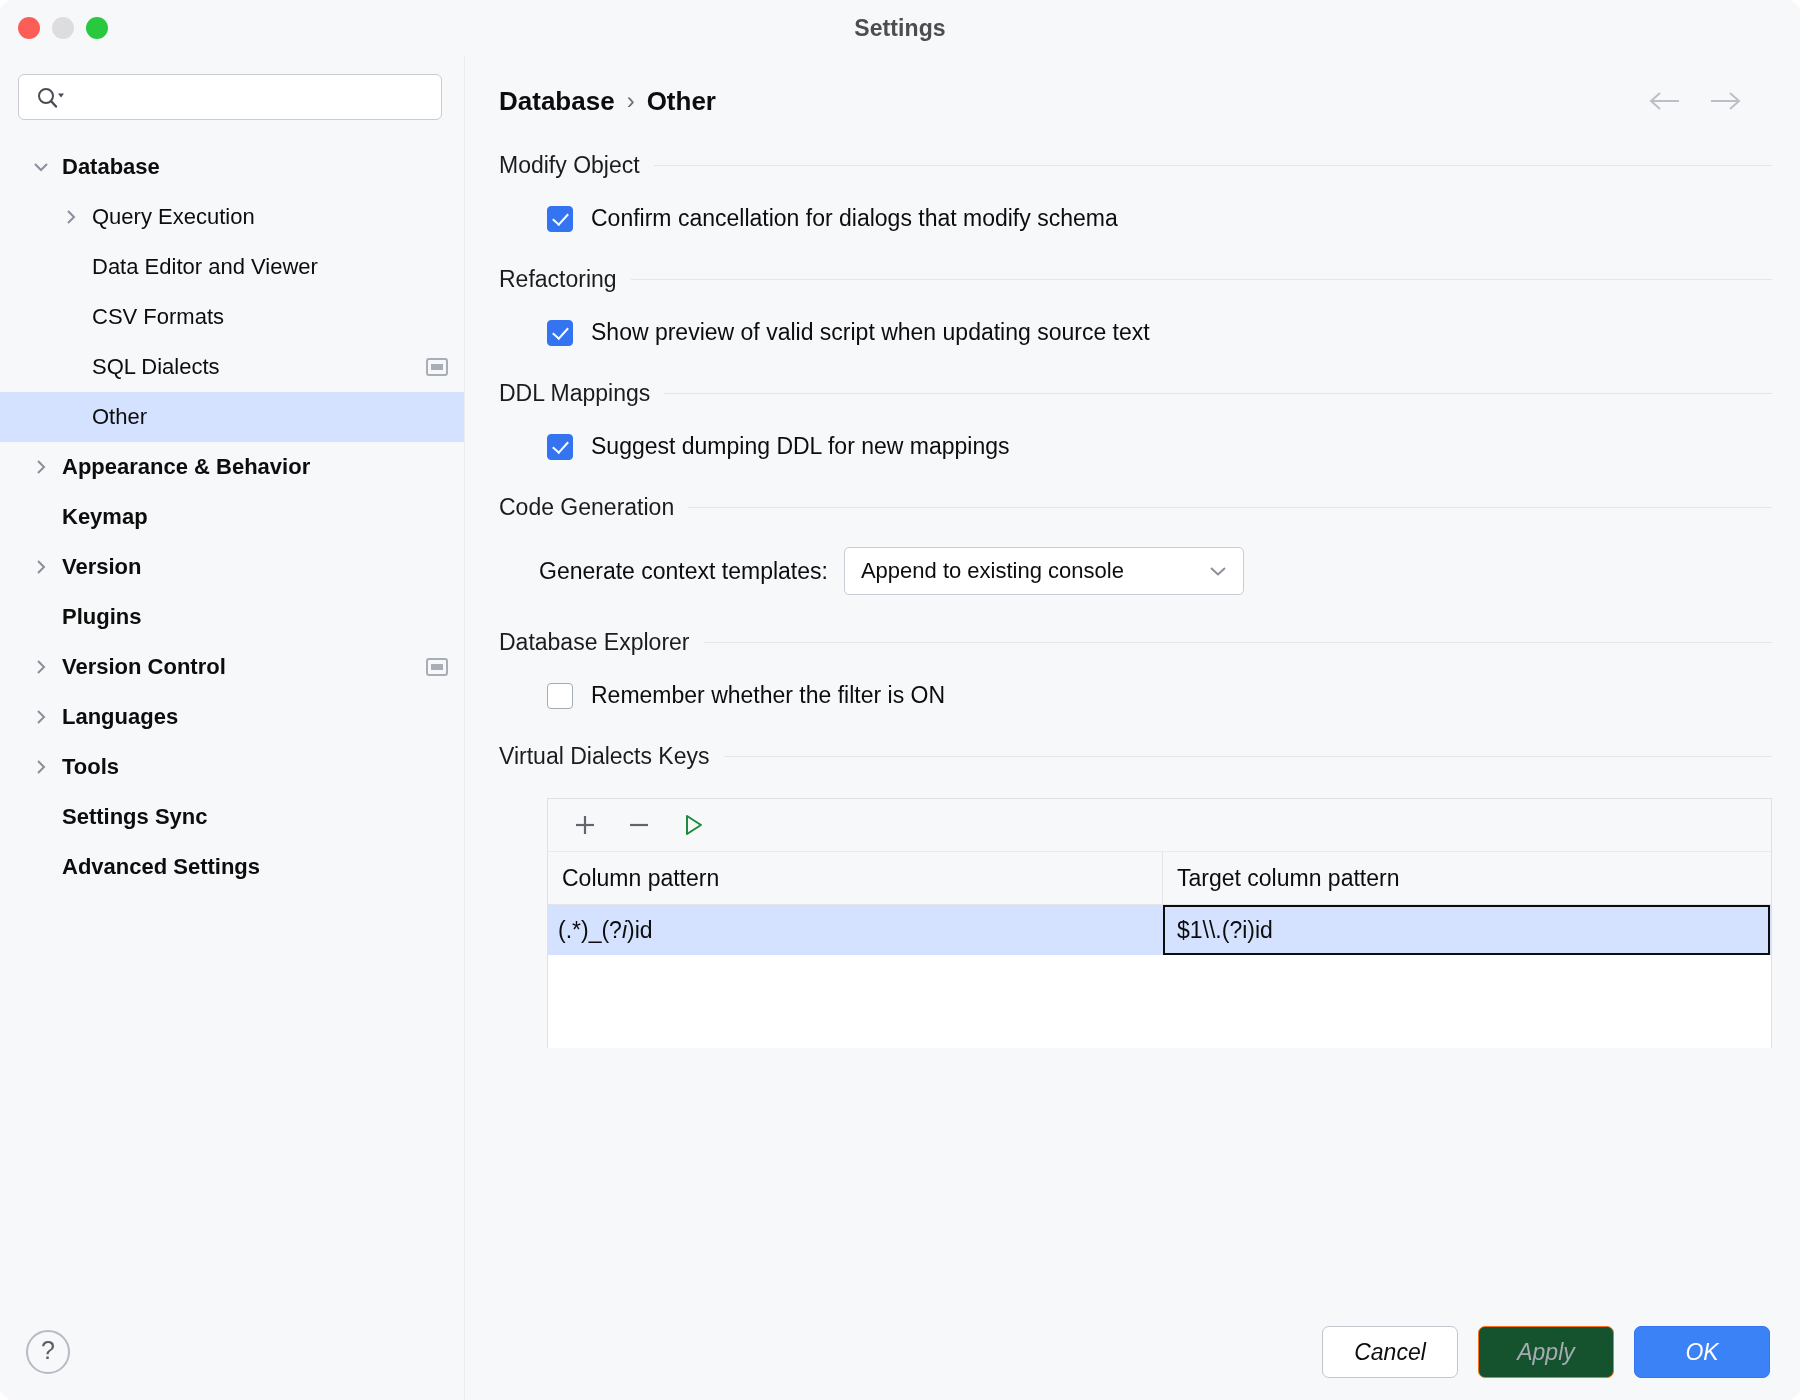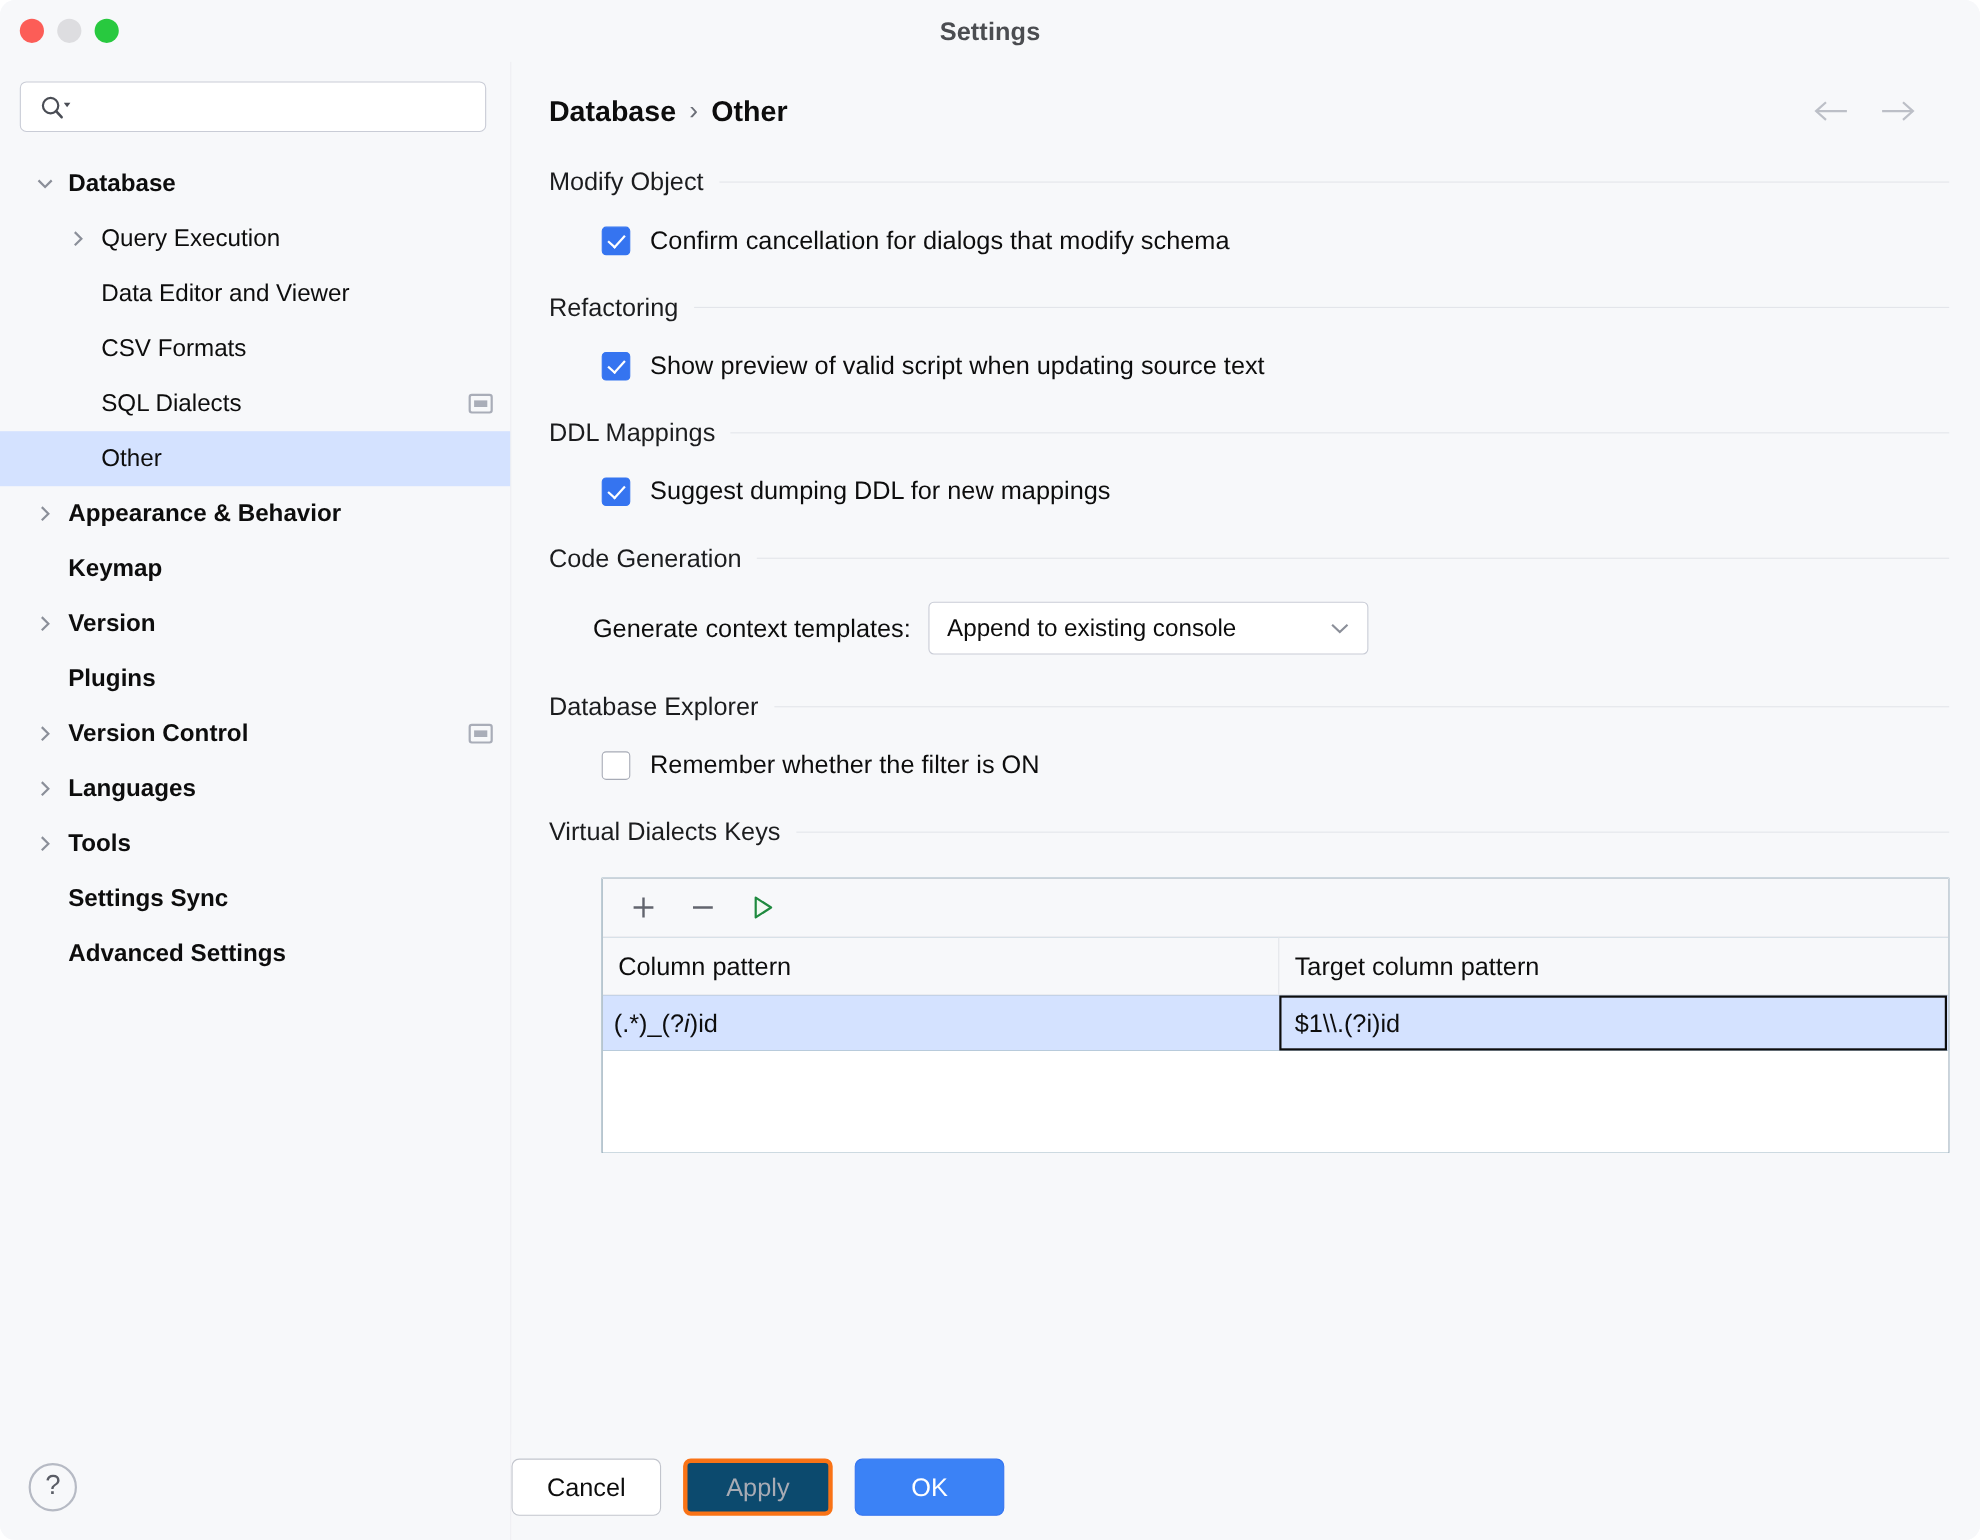"Cancel" .bottom-bar { font-style: none -> italic; justify-content: none -> flex-end }
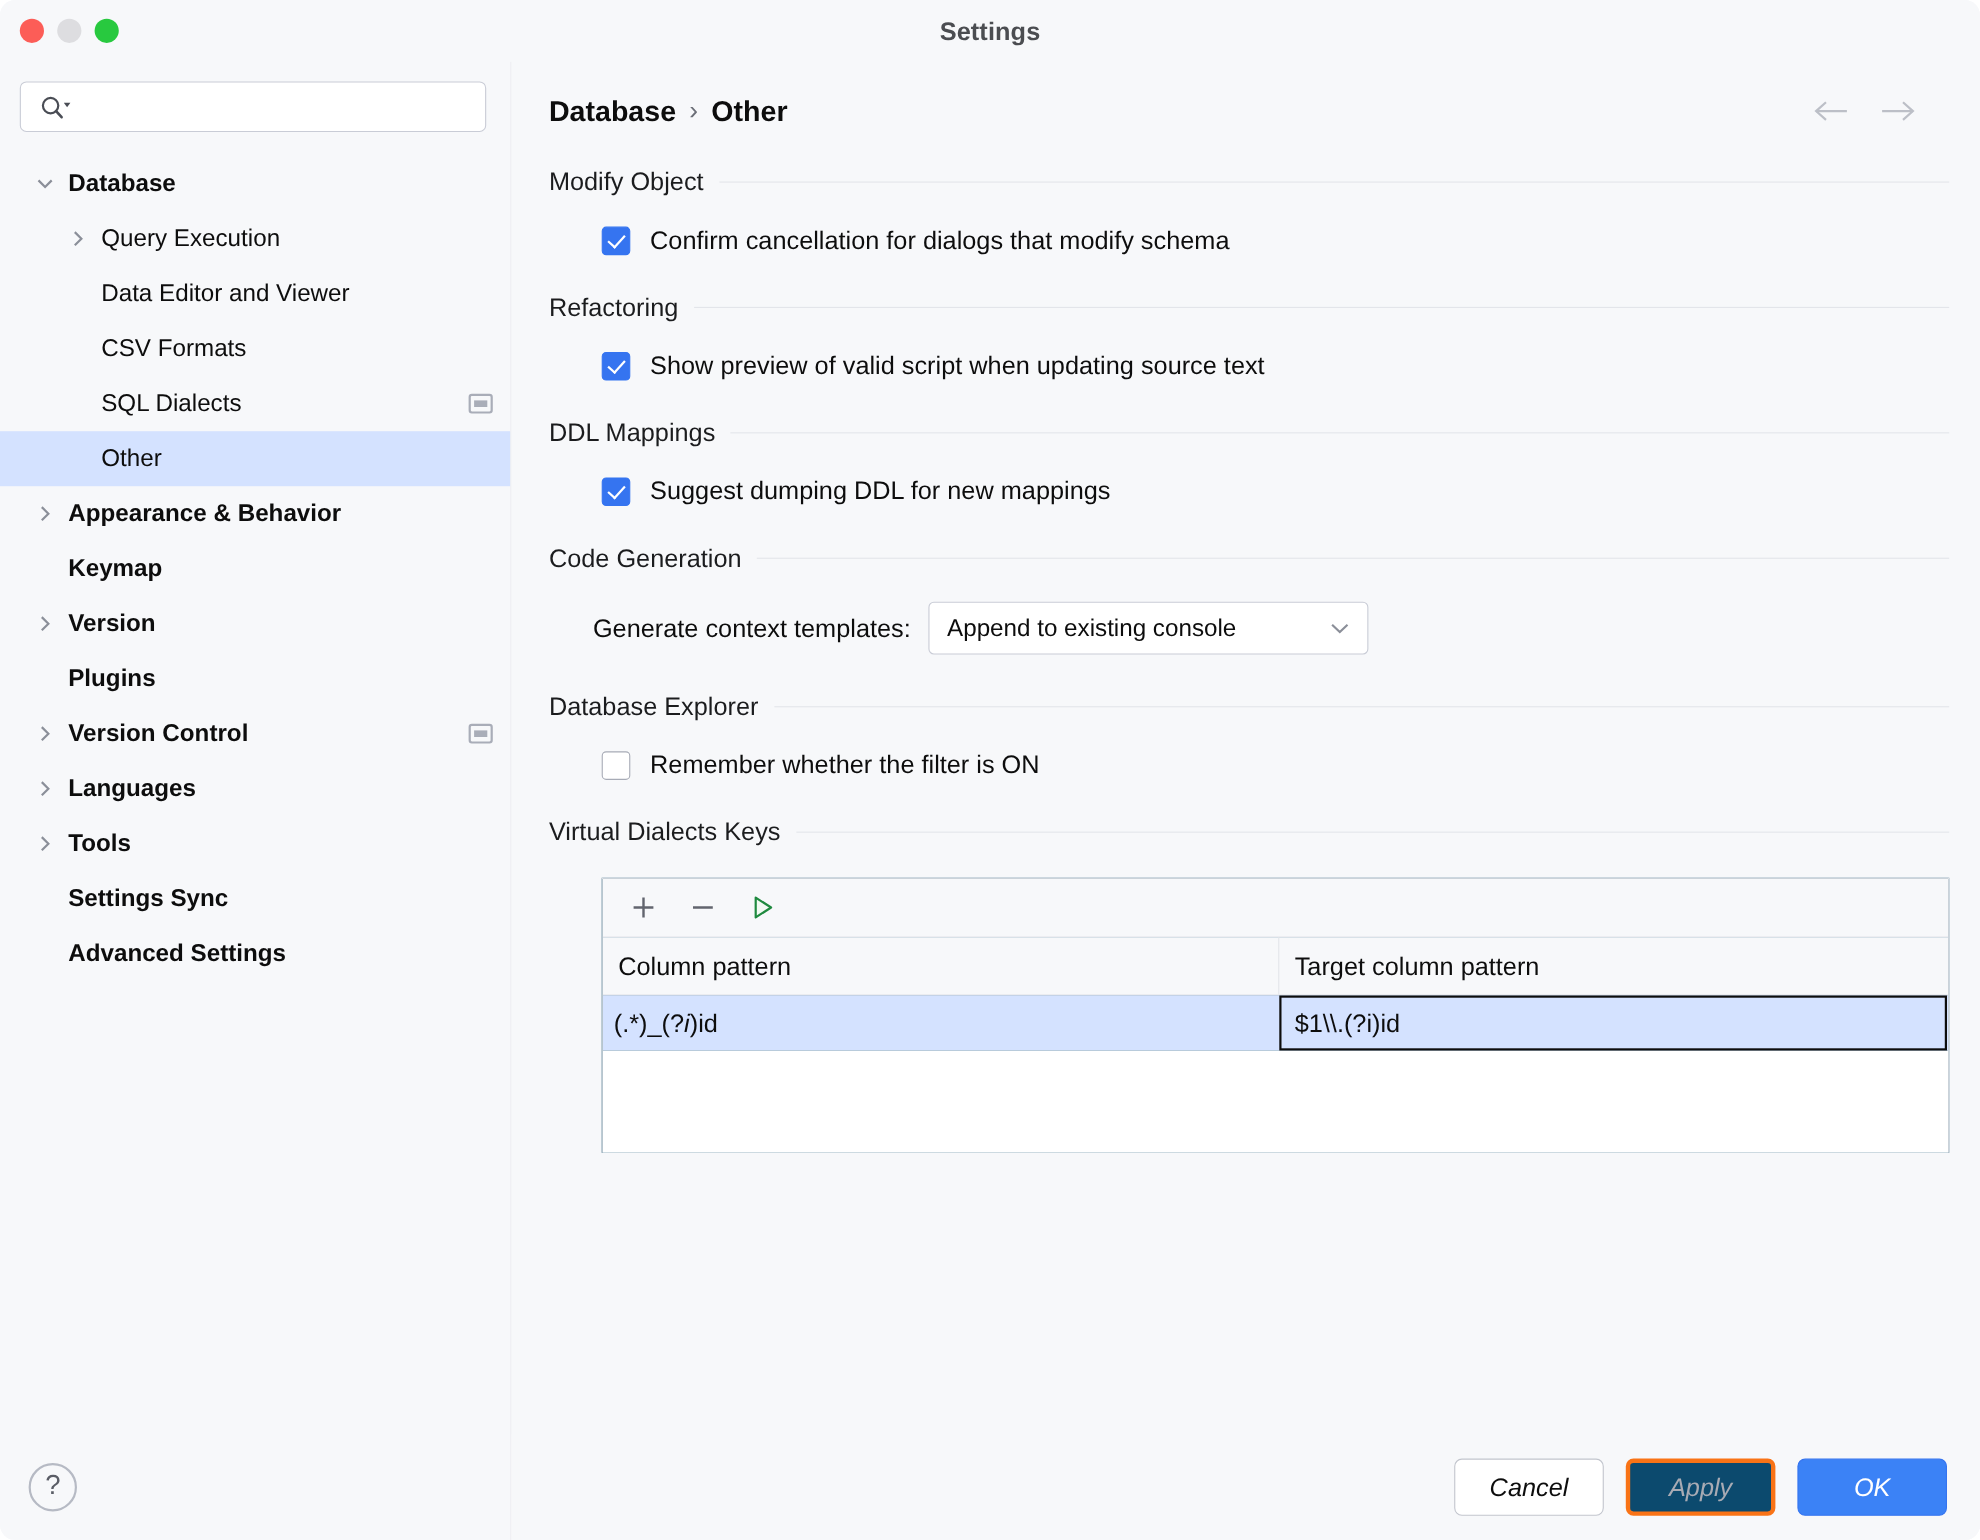"Apply" .btn.disabled { background: #0c4a6e -> #14532d; border: 4px solid #f97316 -> 1px solid #f97316 }
